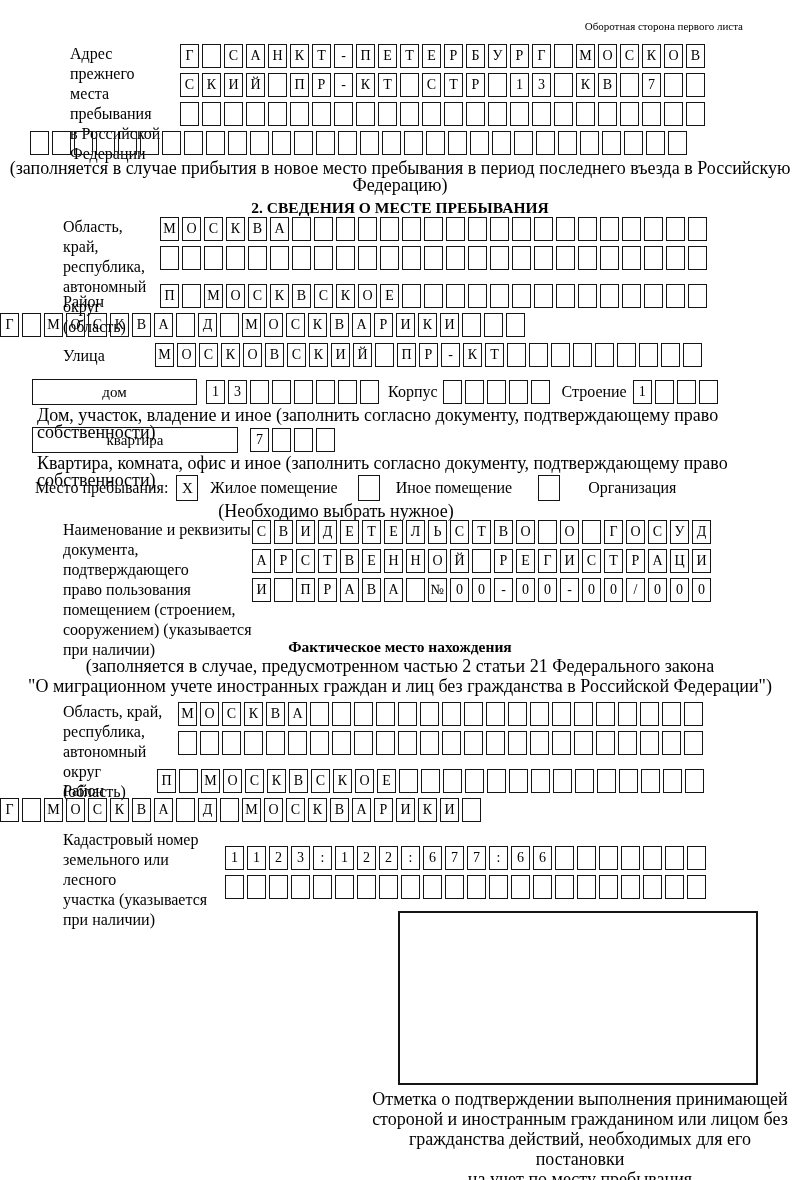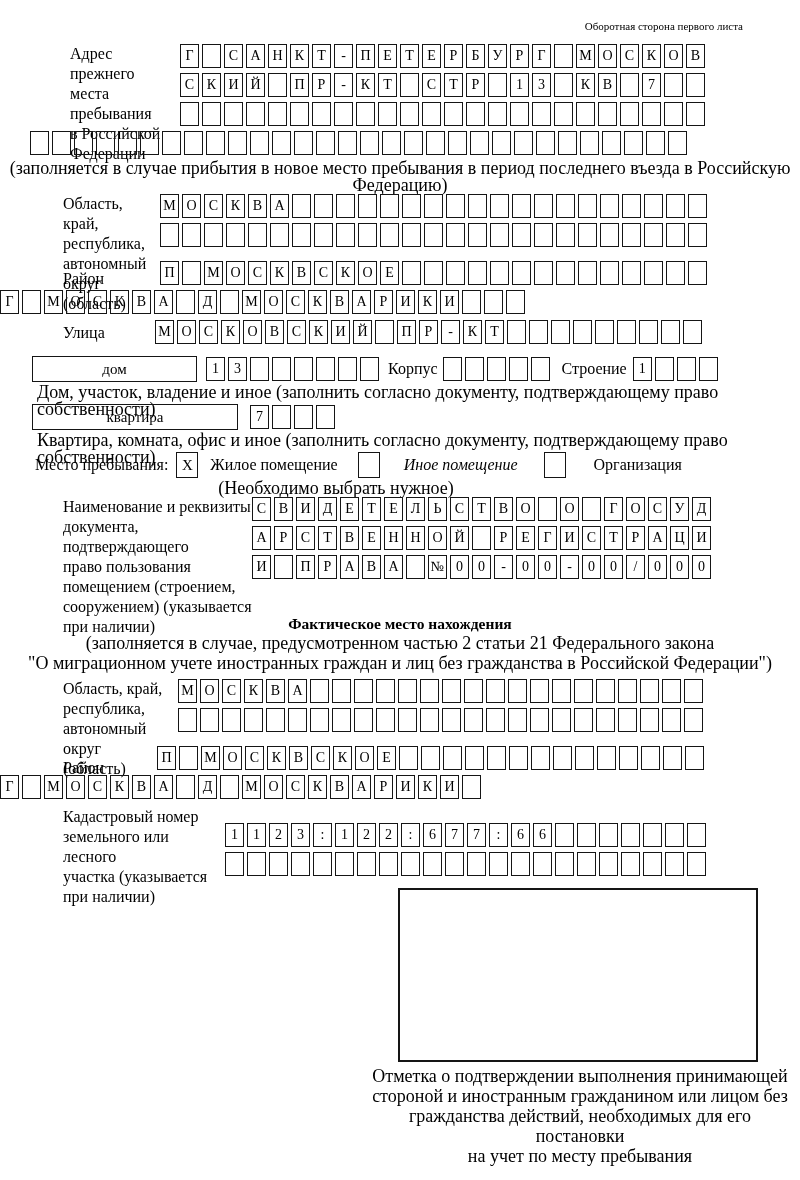"2. СВЕДЕНИЯ О МЕСТЕ ПРЕБЫВАНИЯ" div.sect-title { html: none -> <div>2. СВЕДЕНИЯ О МЕСТЕ ПРЕБЫВАНИЯ</div> }
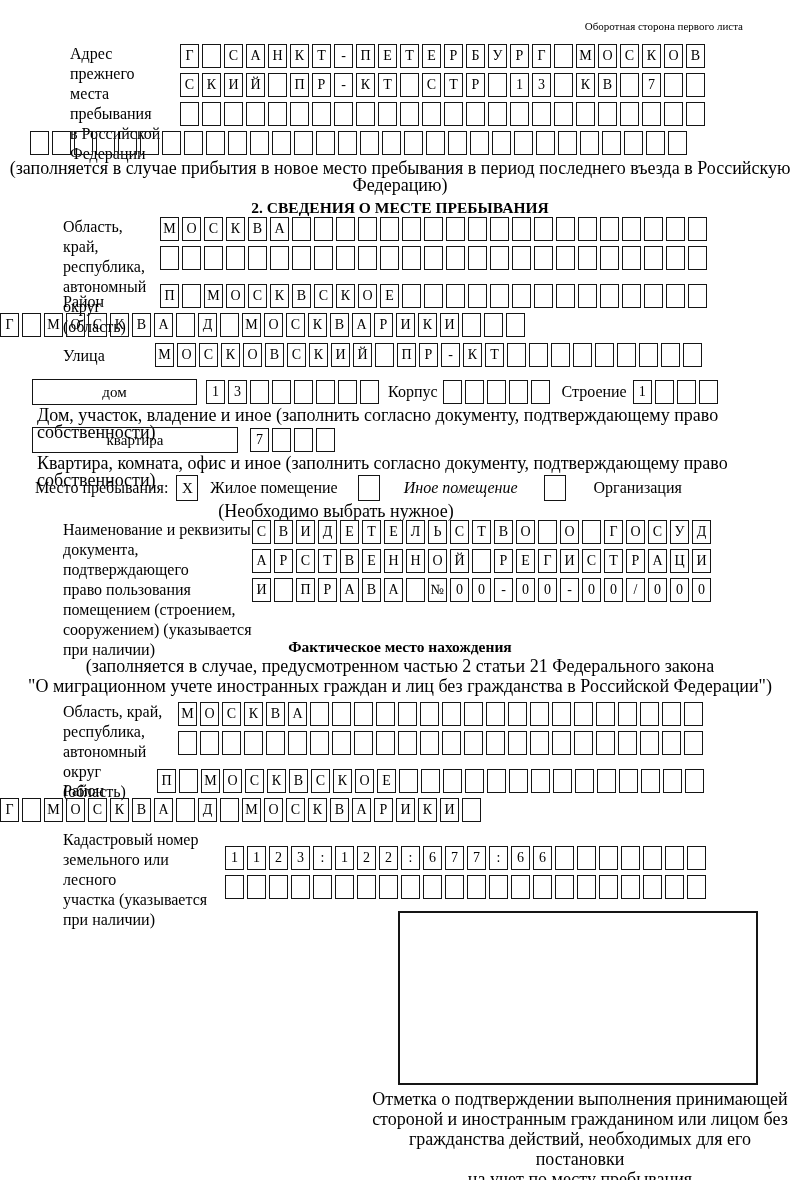"Иное помещение" div.lbl { font-style: italic -> none; margin-left: 24px -> 16px }
